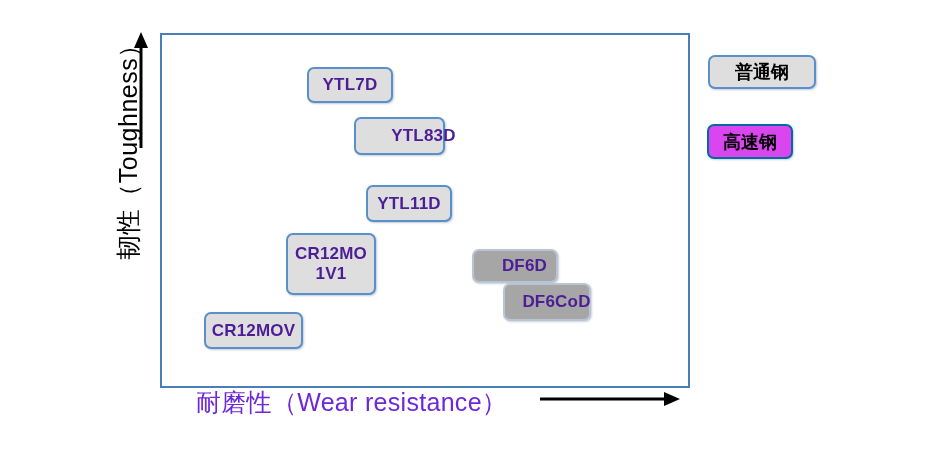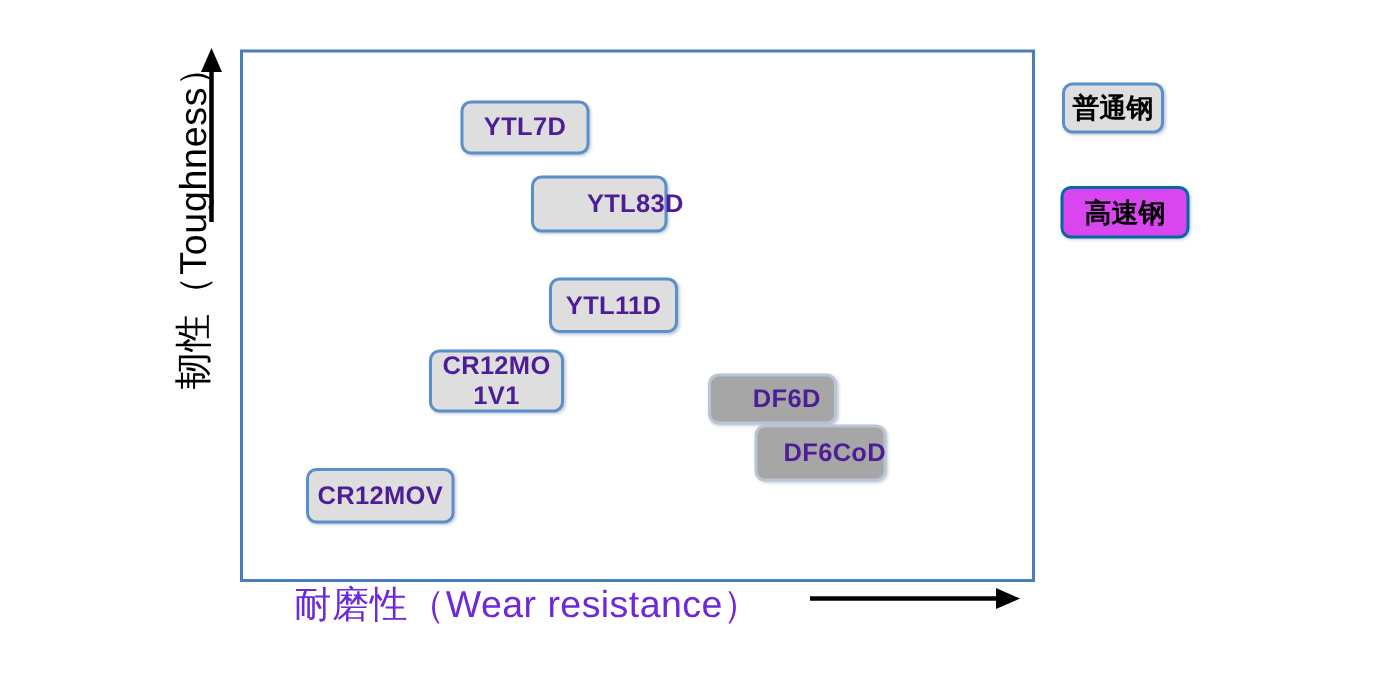"普通钢" div.legend-item { width: 68px -> 108px }
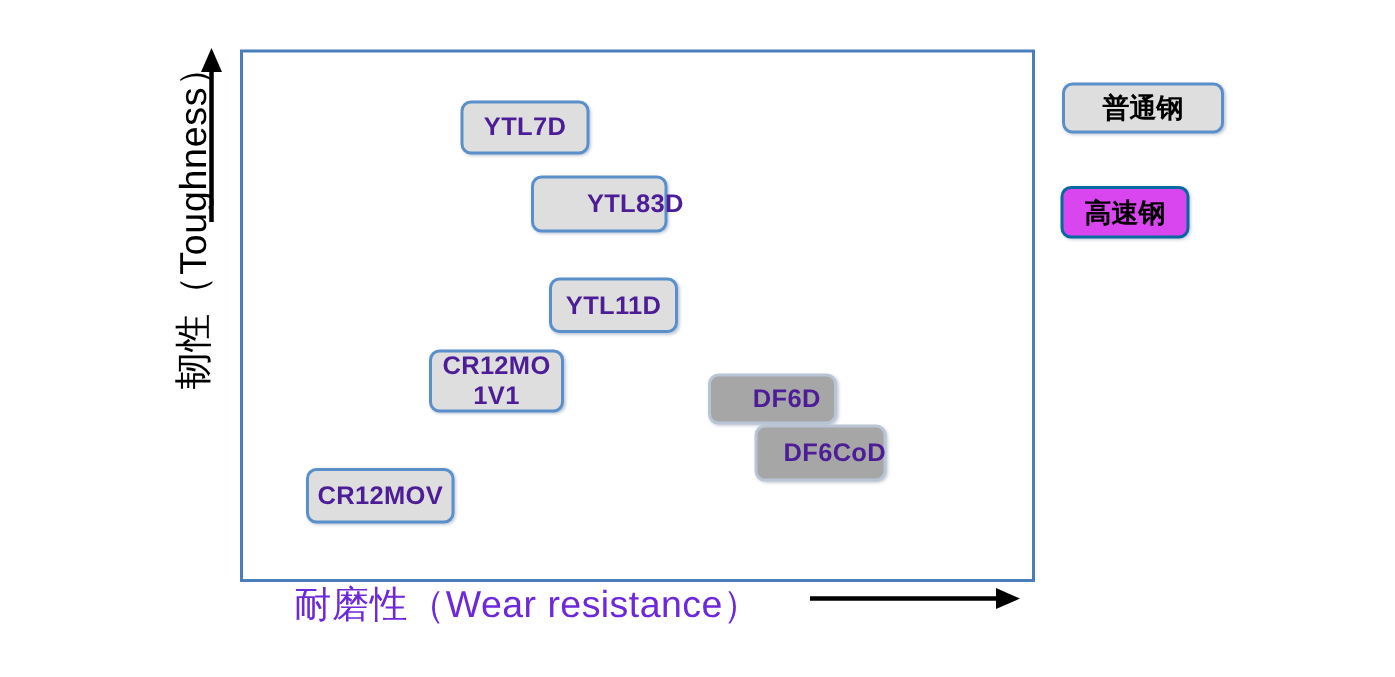"CR12MO" div.node { height: 42px -> 62px }
